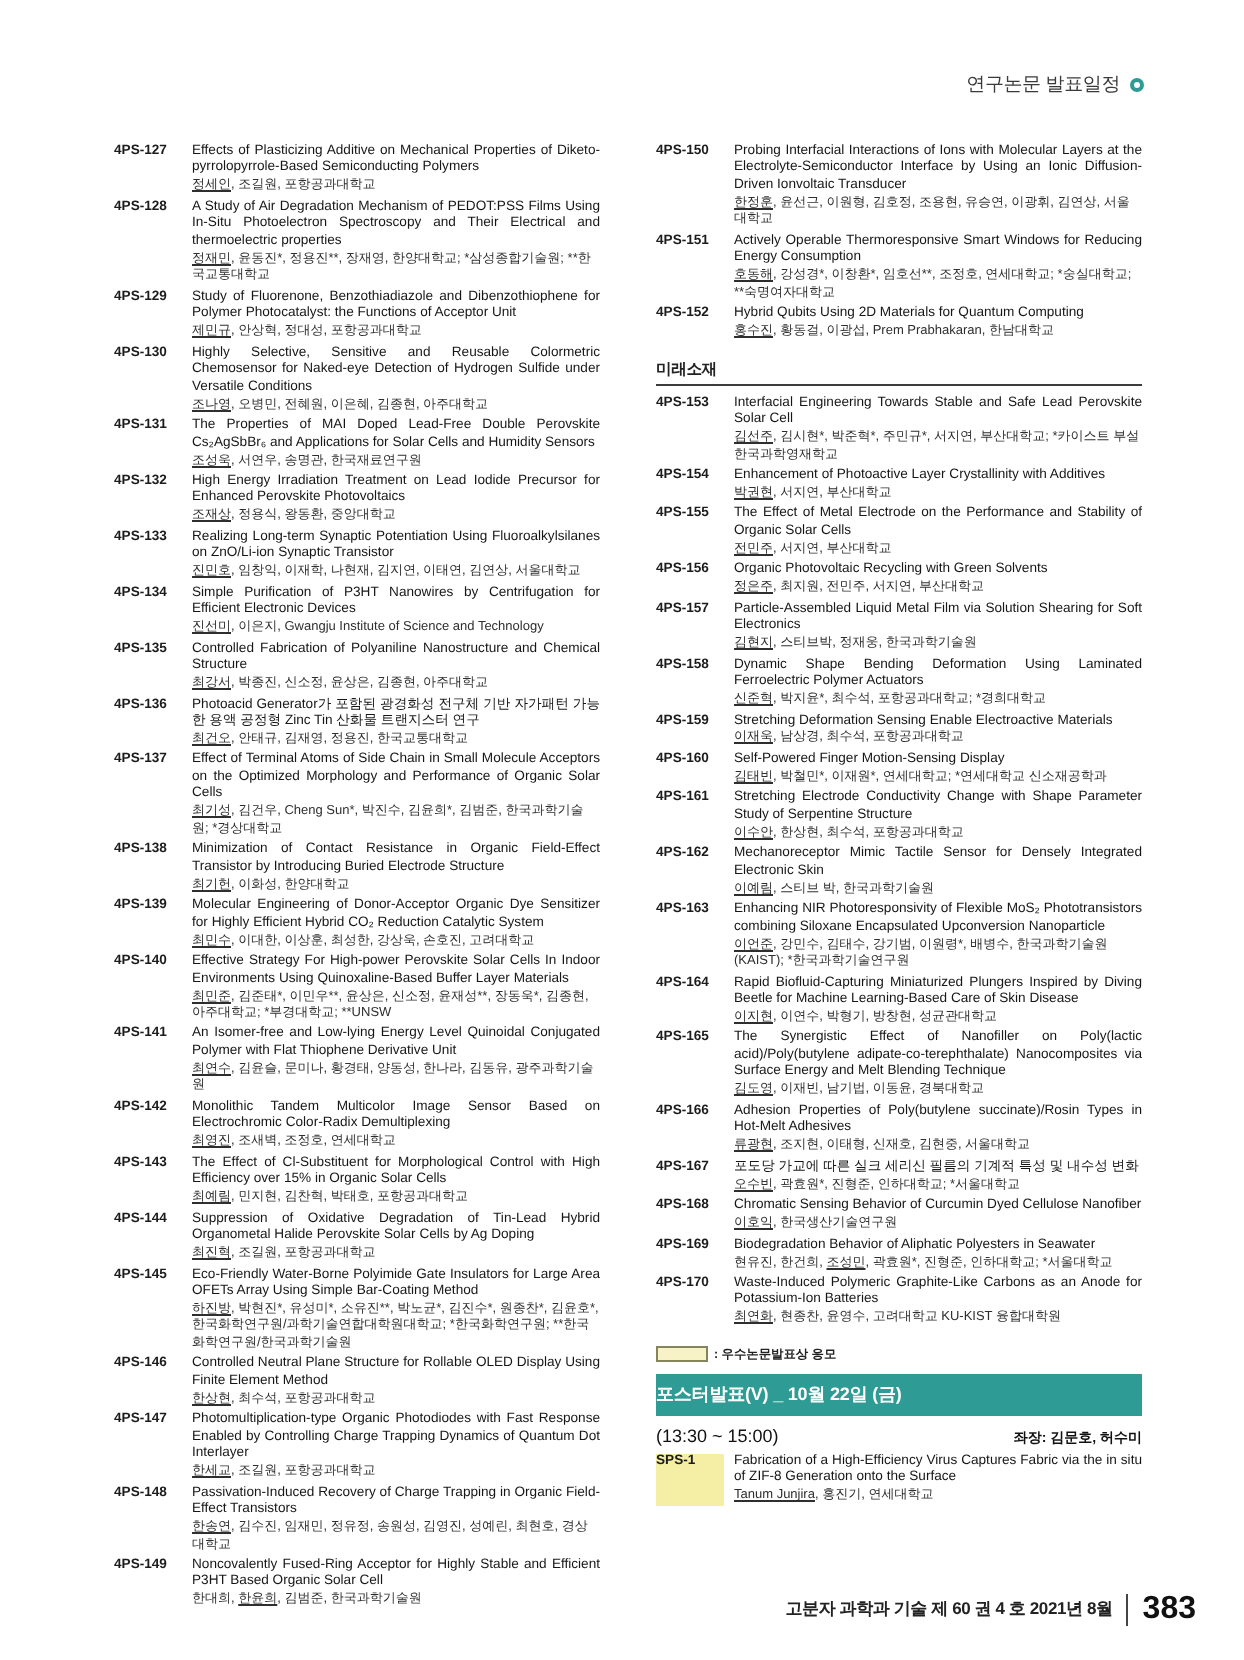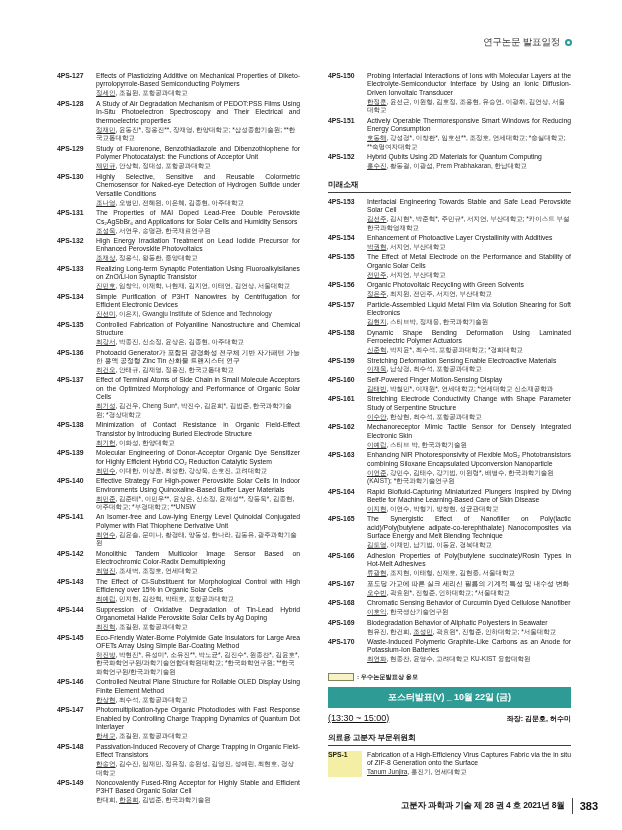"포스터발표(V) _ 10월 22일 (금)" .banner { text-align: center -> none }
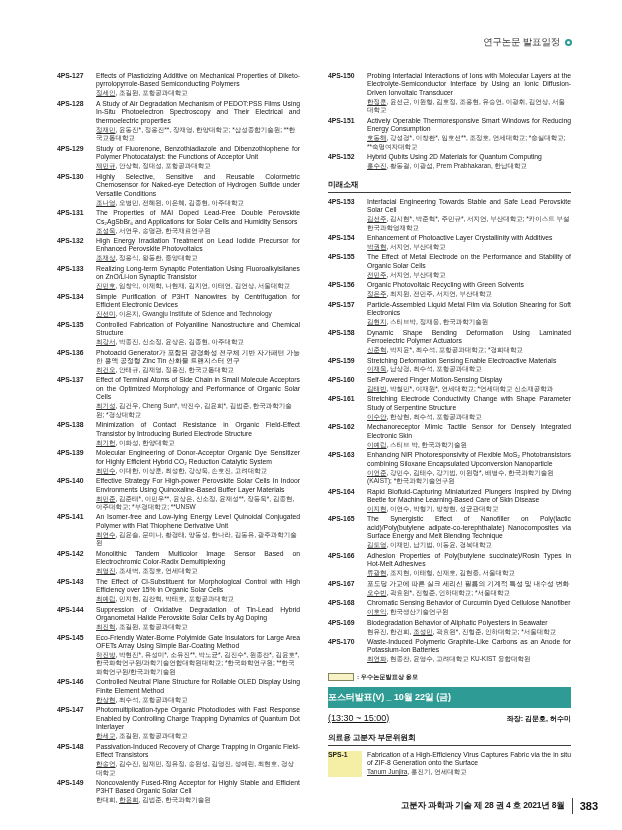"(13:30 ~ 15:00)" .session-time { text-decoration: underline -> none }
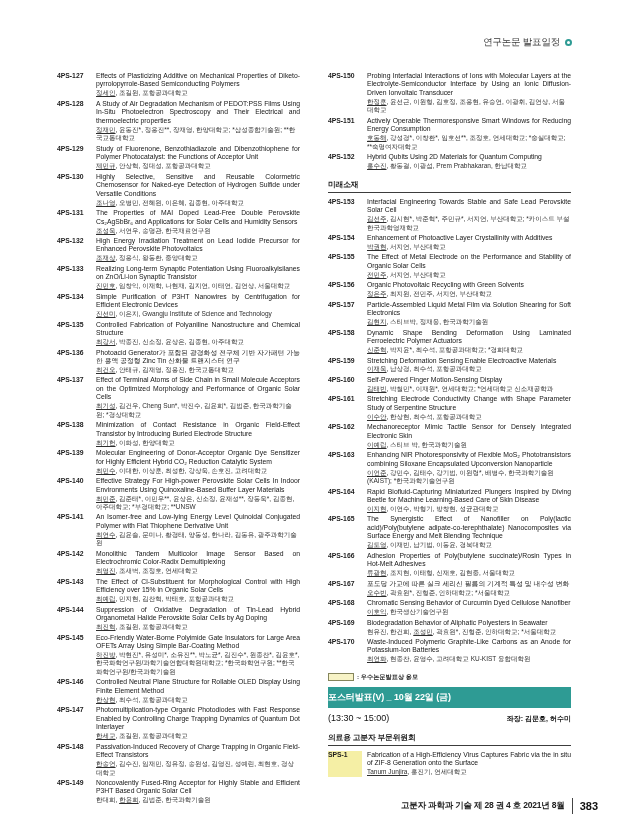"의료용 고분자 부문위원회" div.section-header { html: <div>의료용 고분자 부문위원회</div> -> none }
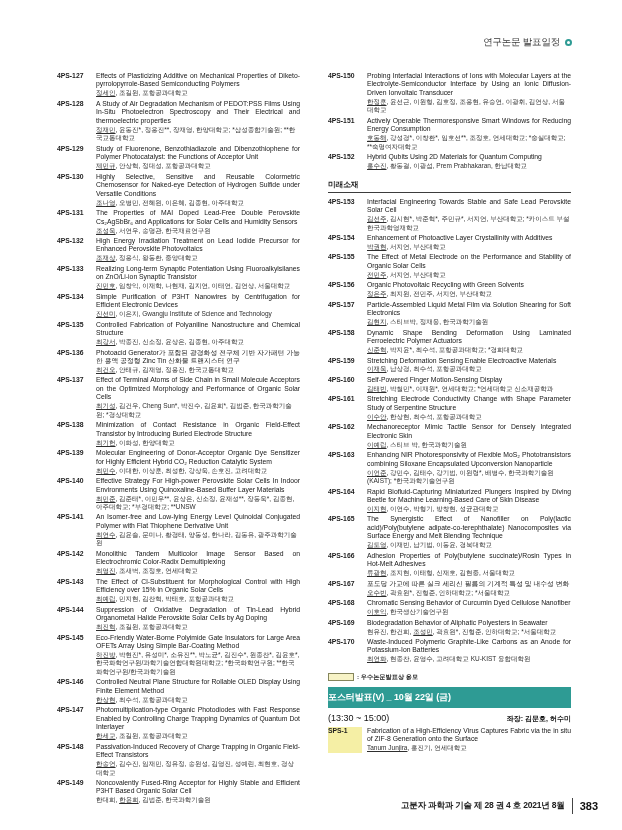"고분자 과학과 기술 제 28" span.footer-journal { text: 28 -> 60 }
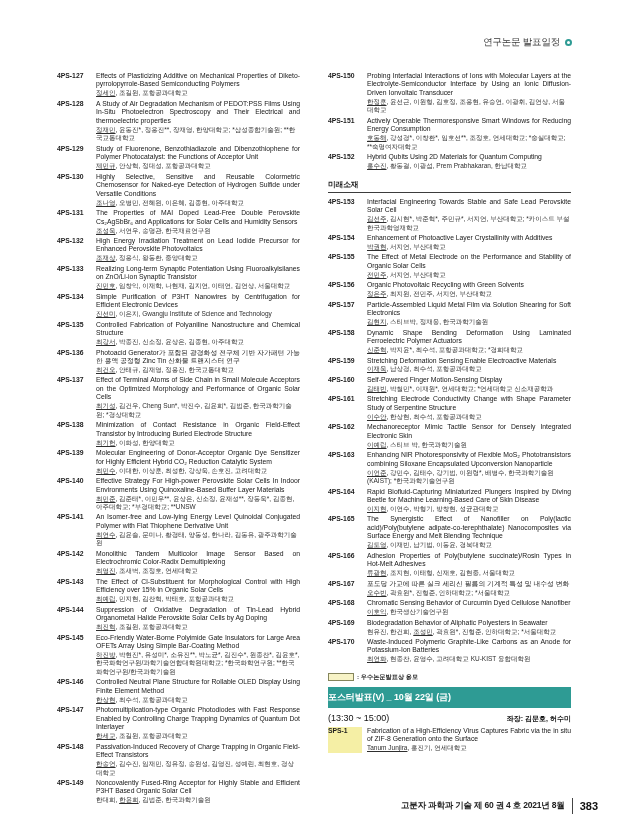"383" .page-number { font-size: 11px -> 16px }
